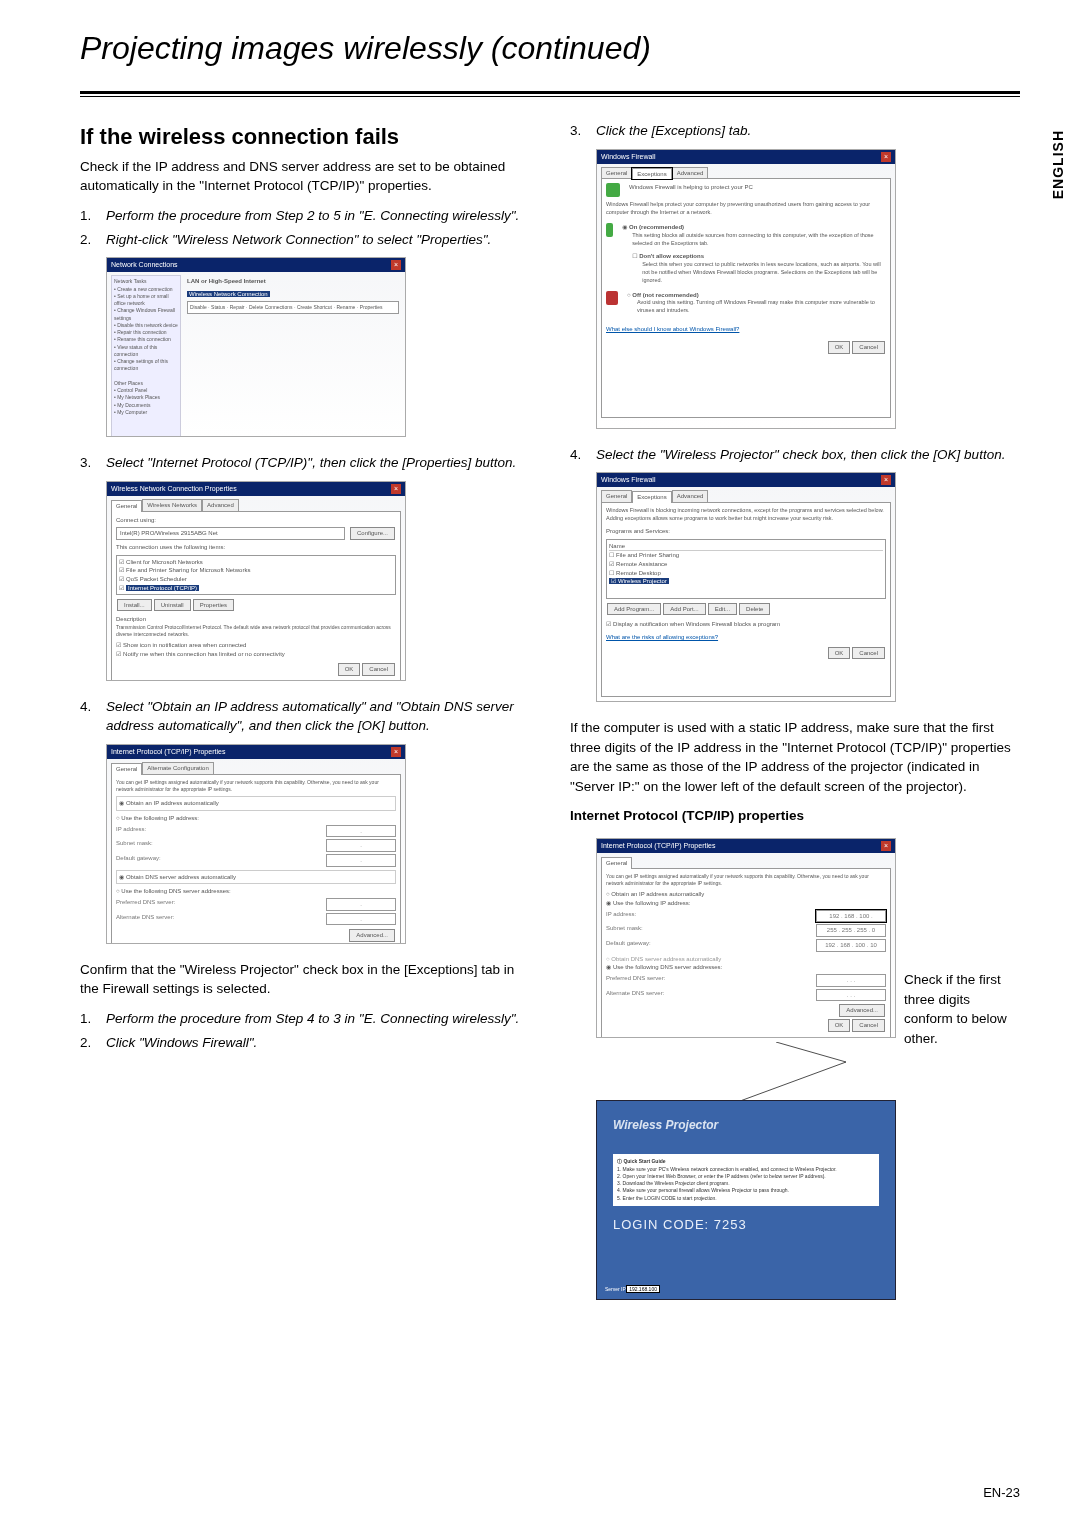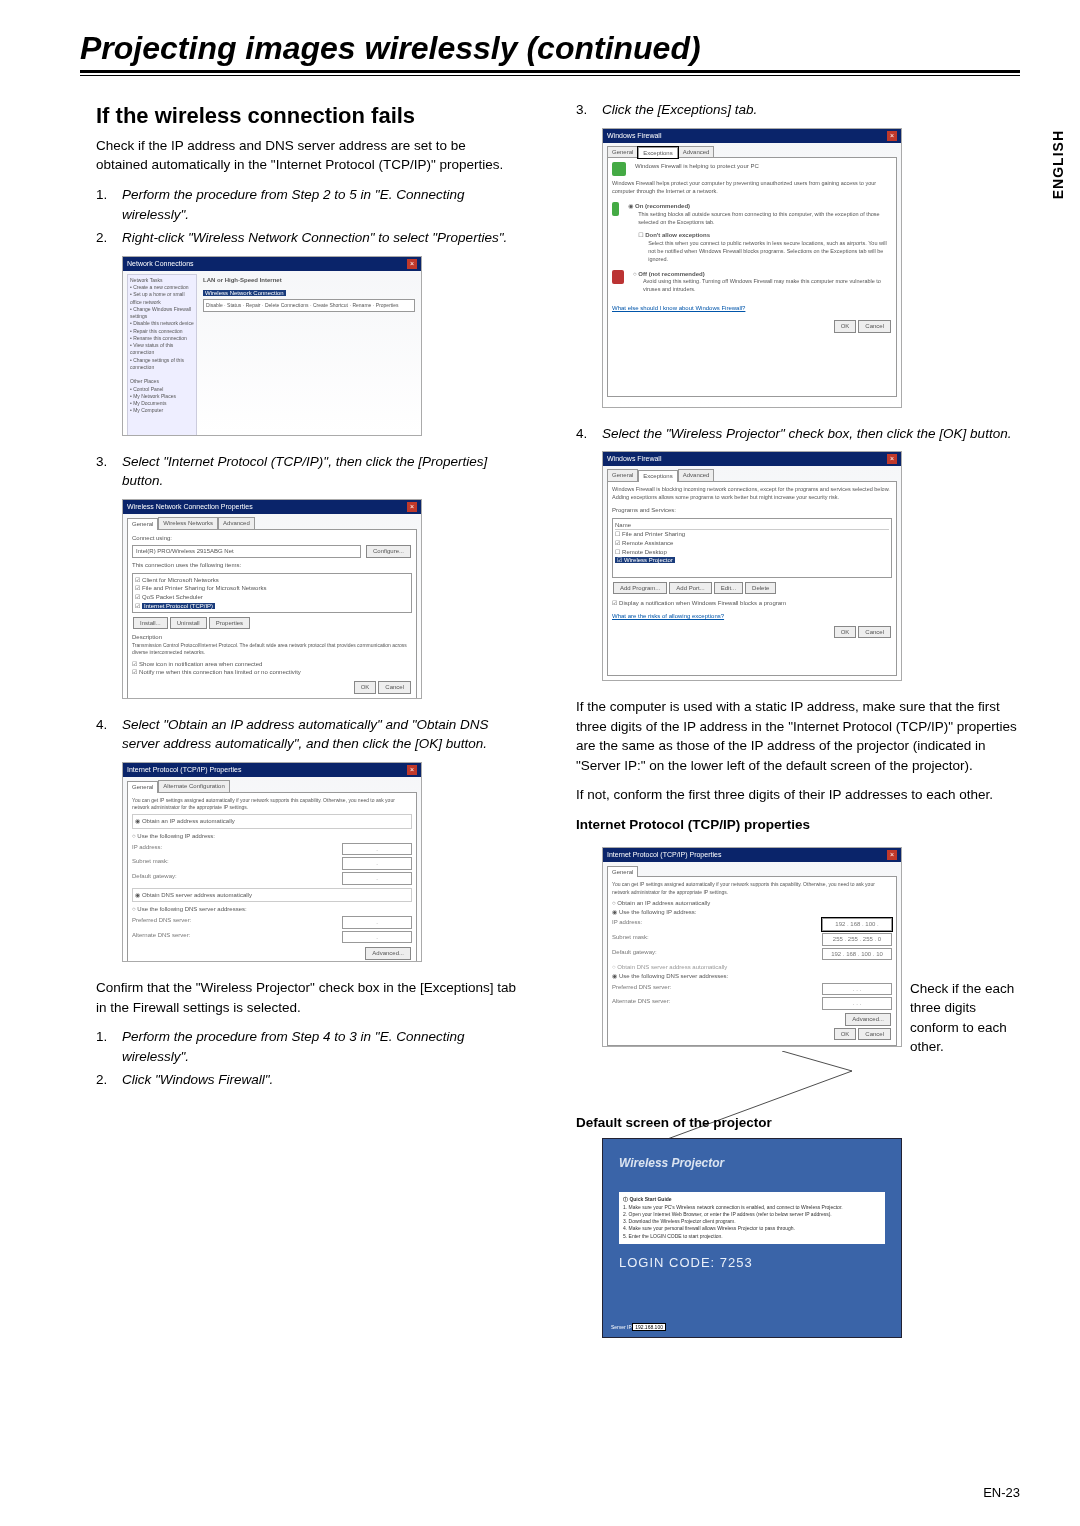"Projecting images wirelessly (continued)" .title { font-weight: bold -> normal; margin-bottom: 3px -> 24px }
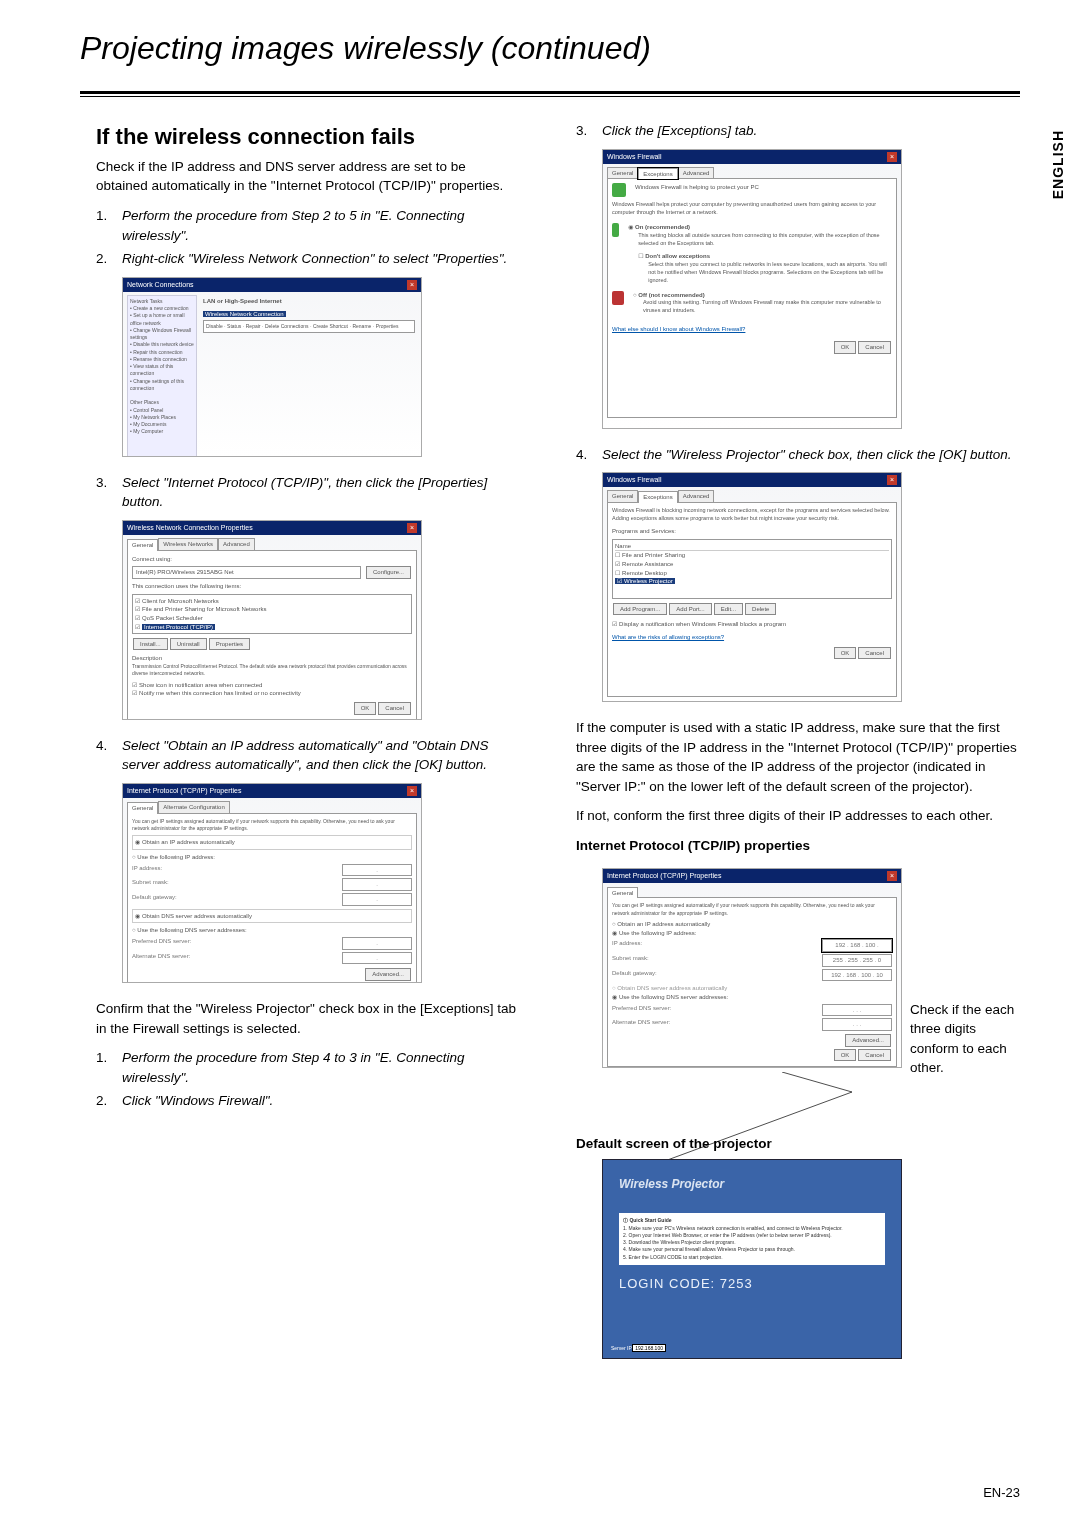"If the wireless connection fails" .col { margin-left: 16px -> none }
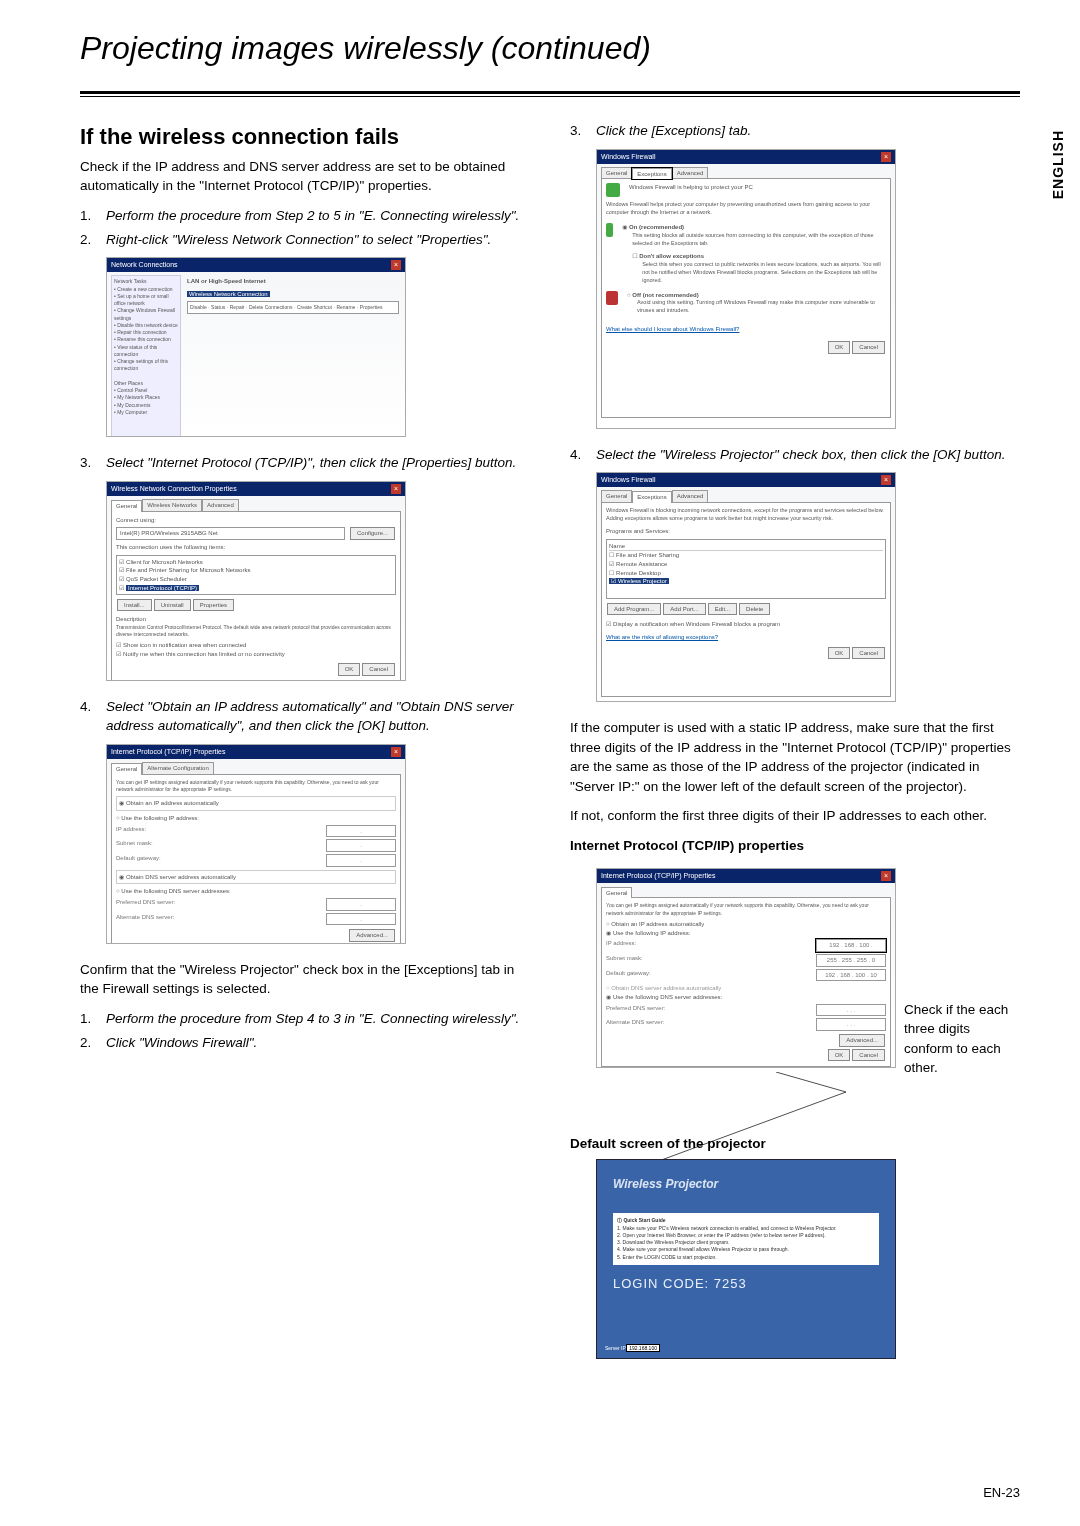"If not, conform the first" div.para { html: <div>If not, conform the first three digits of their IP addresses to each other.</div> -> none }
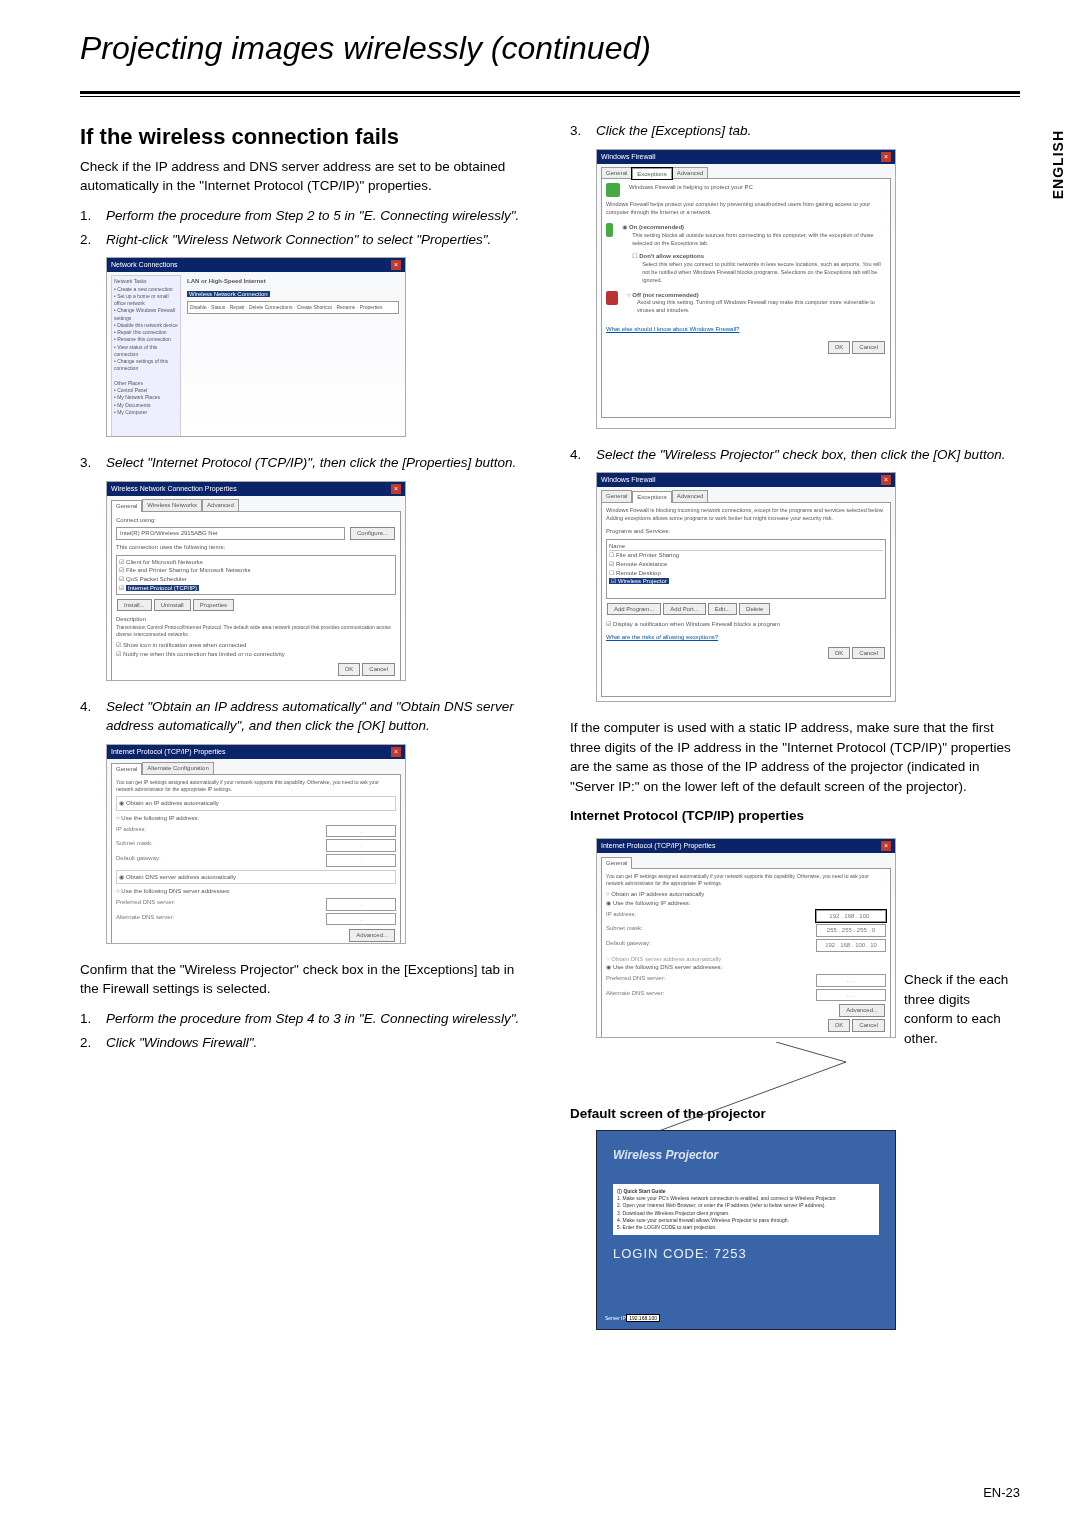"Check if the each three" div.ip-match-note { text: each three digits conform to each -> first three digits conform to below }
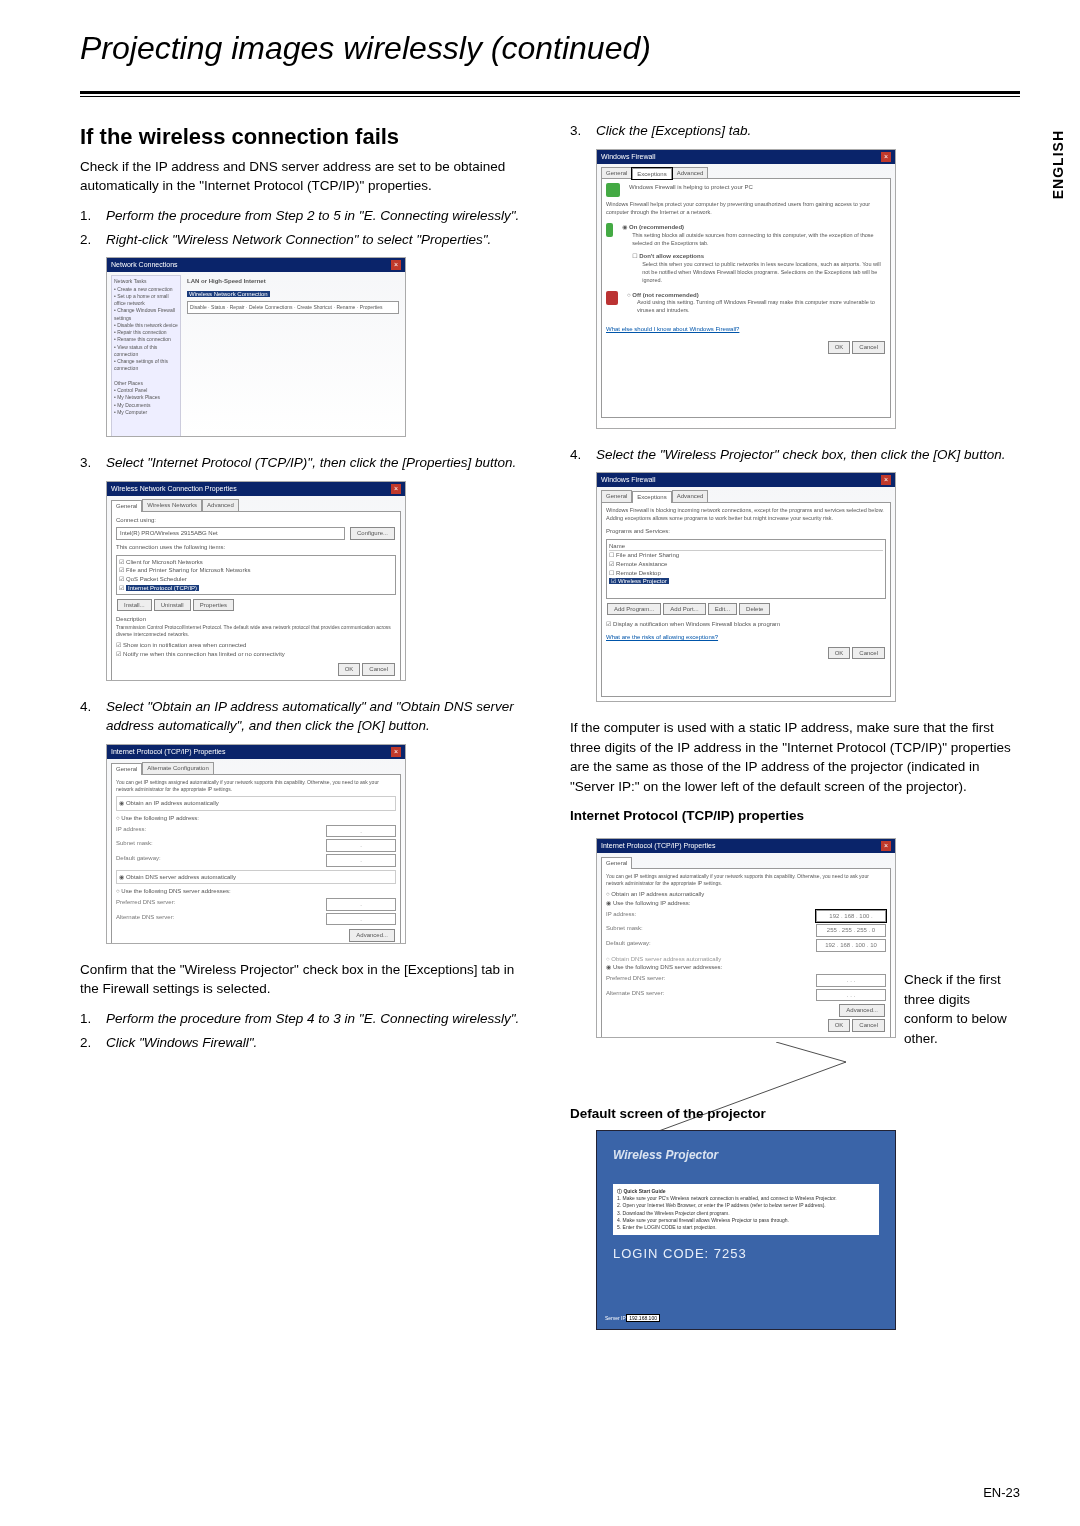"Default screen of the projector" div.caption { html: <div>Default screen of the projector</div> -> none }
